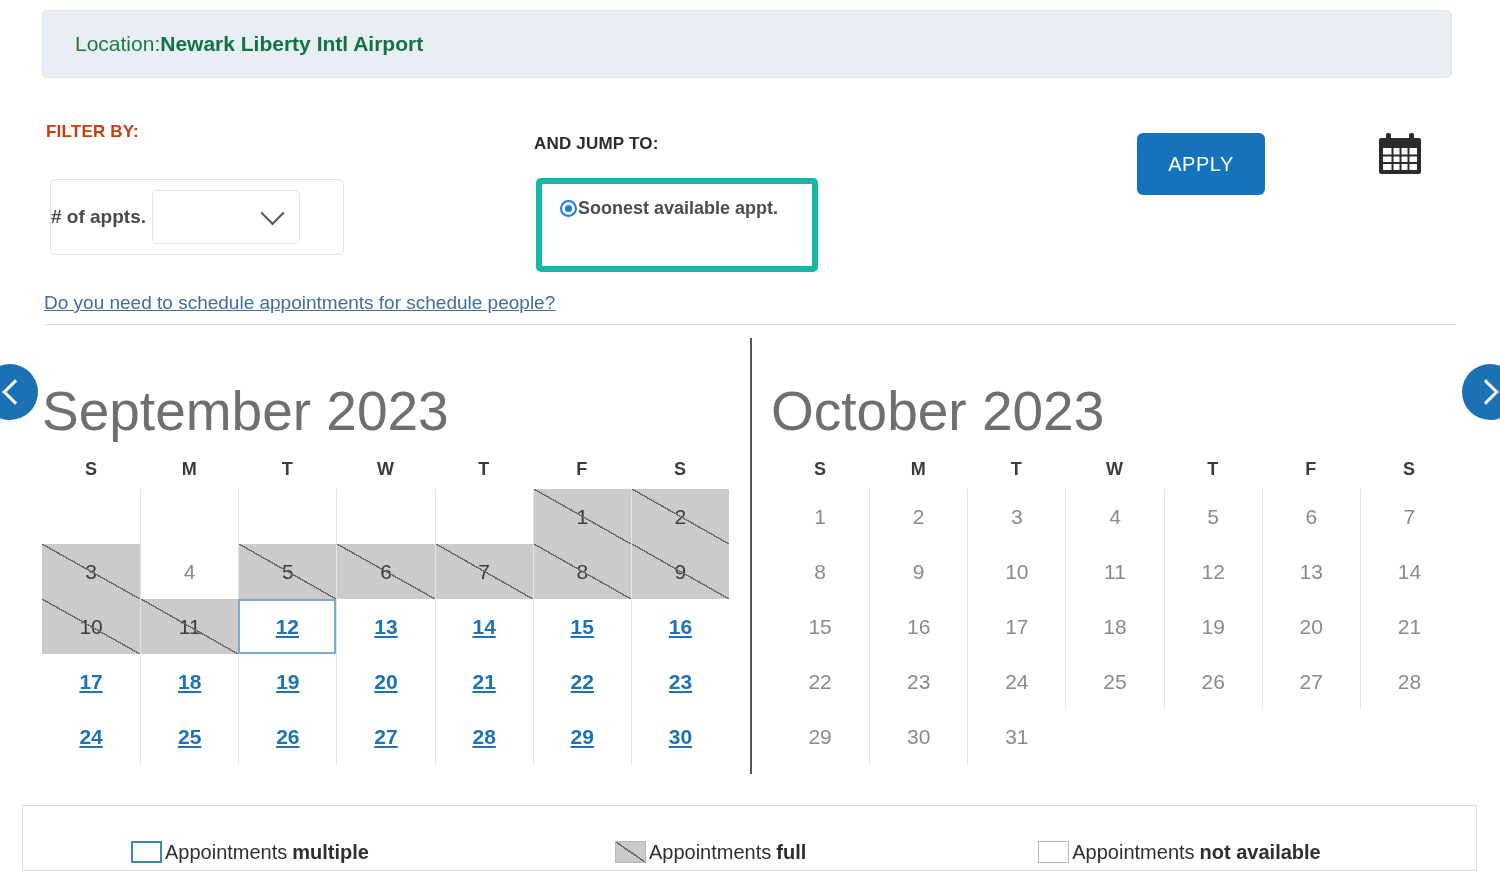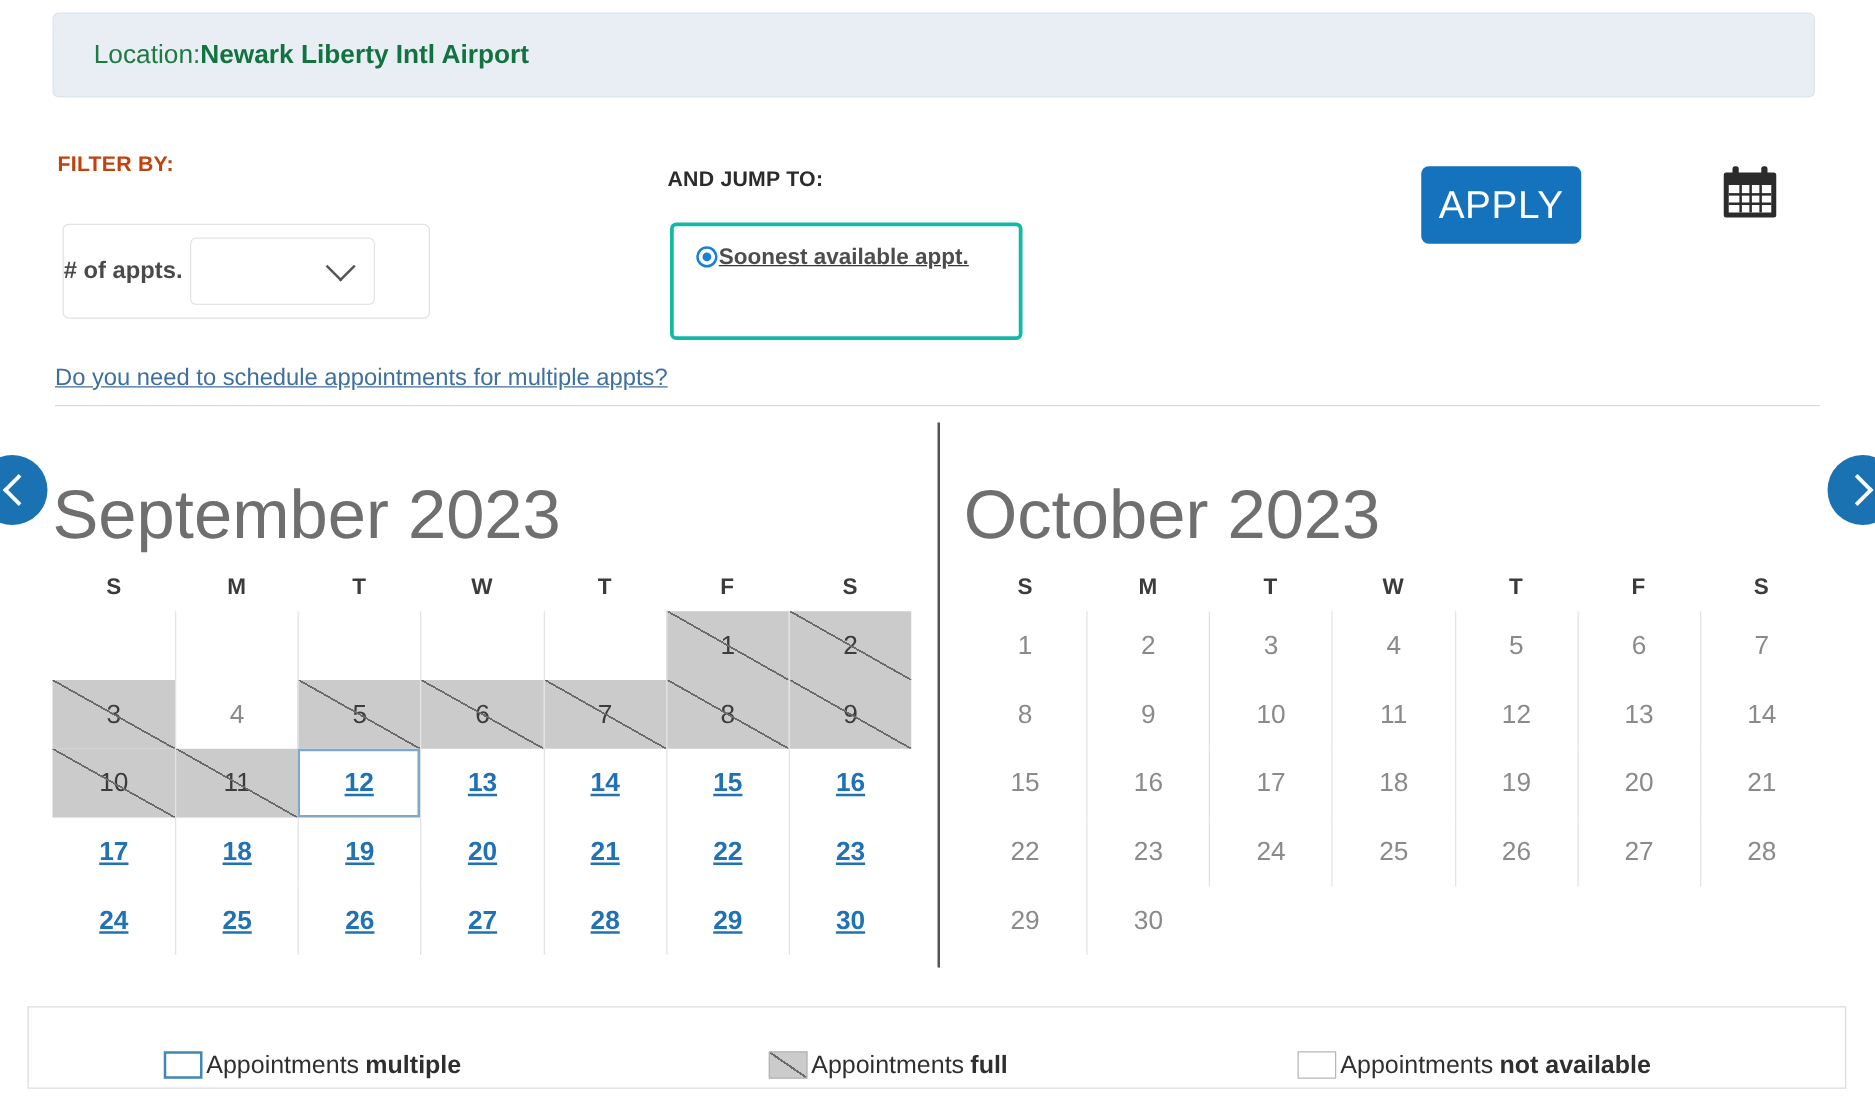"APPLY" .apply-button { font-size: 31px -> 20px }
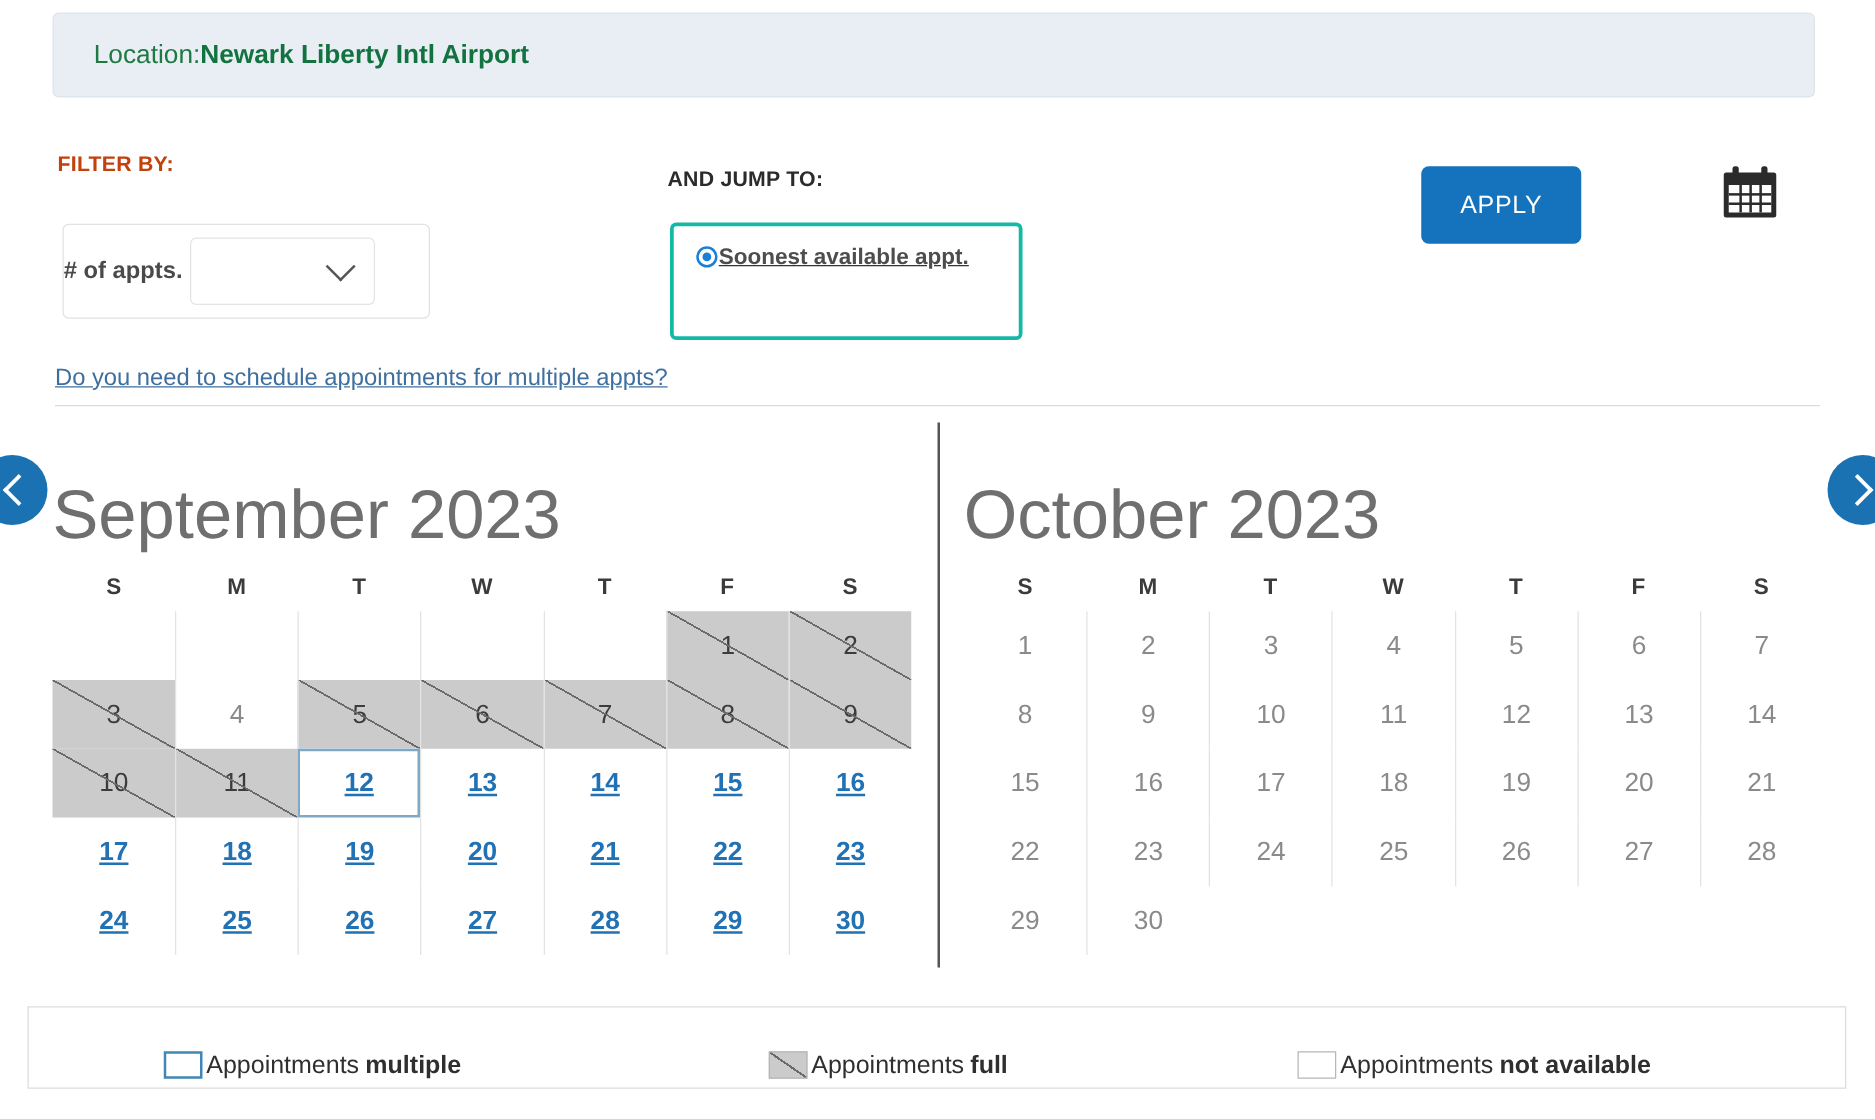"Soonest available appt." .jump-box { border: 3px solid #14b8a6 -> 6px solid #14b8a6; text-decoration: underline -> none }
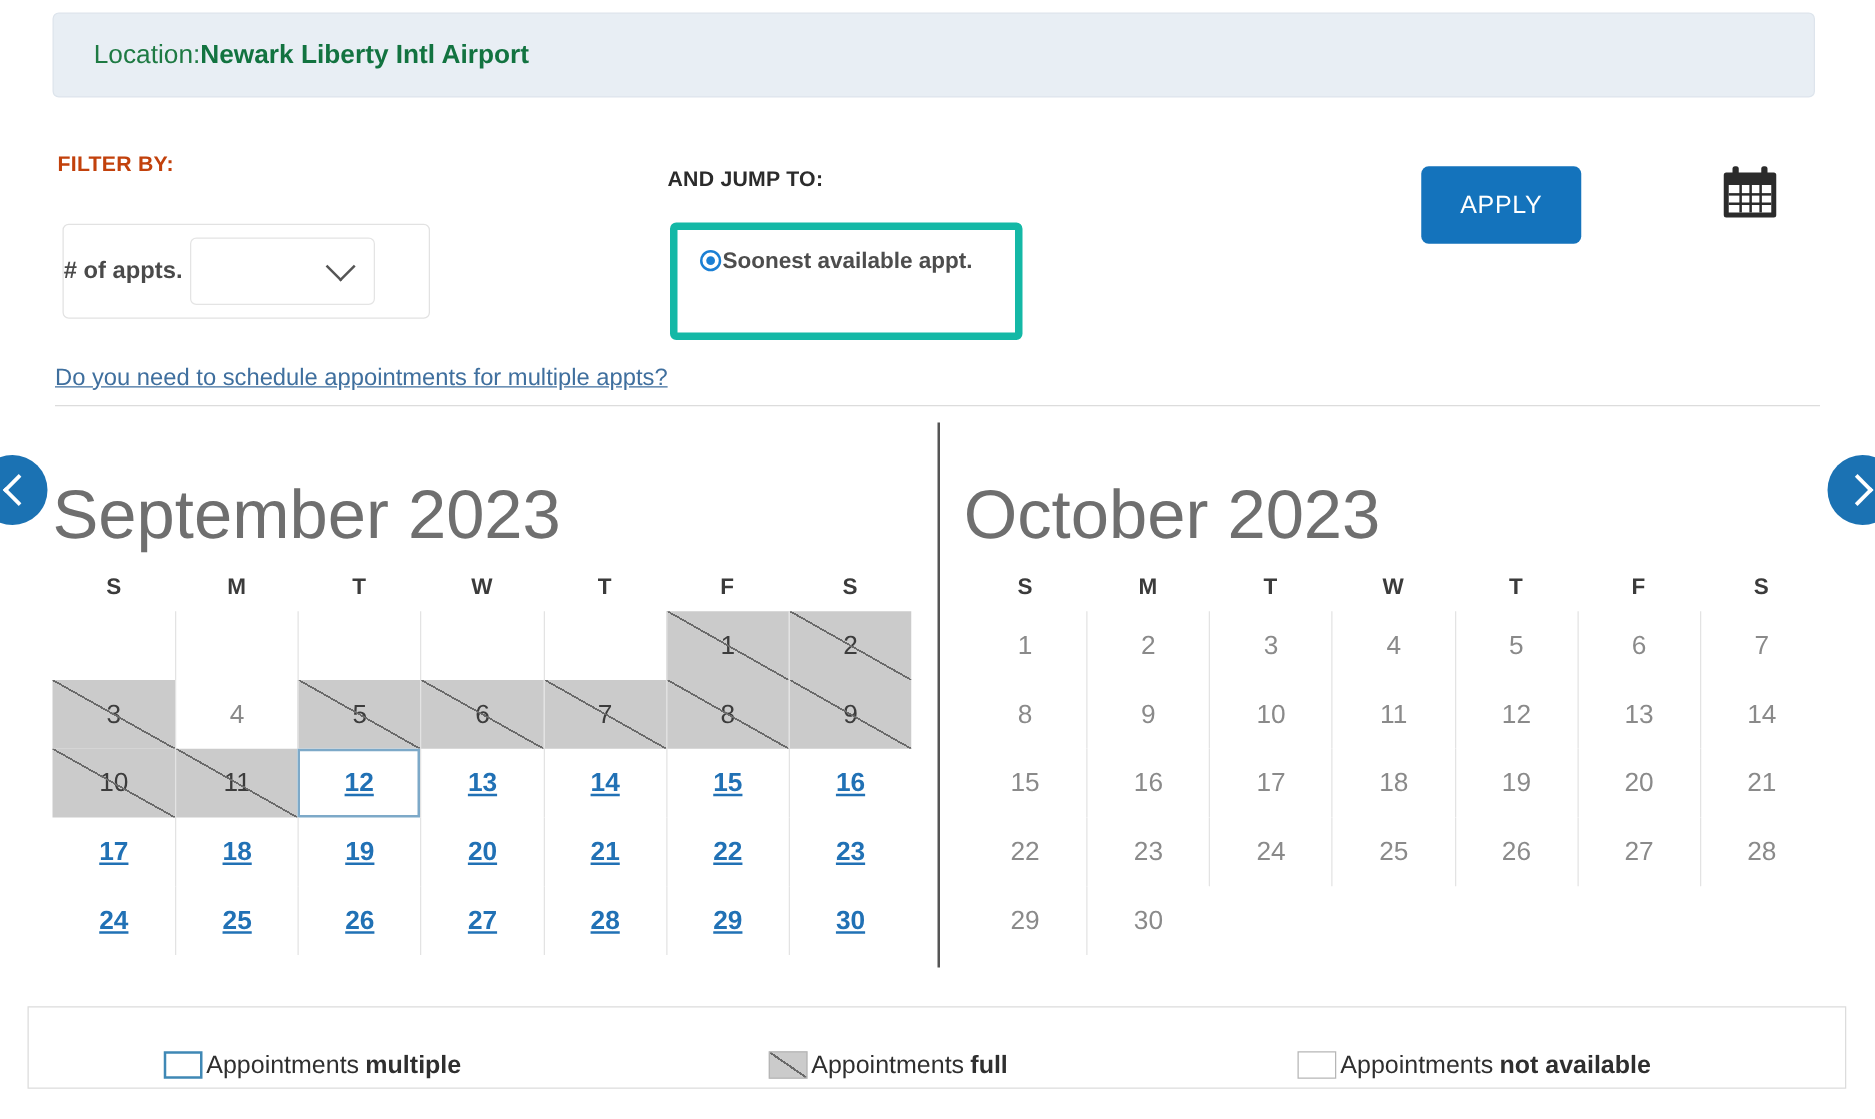"Do you need to schedule" a.multi-link { text: multiple appts -> schedule people }
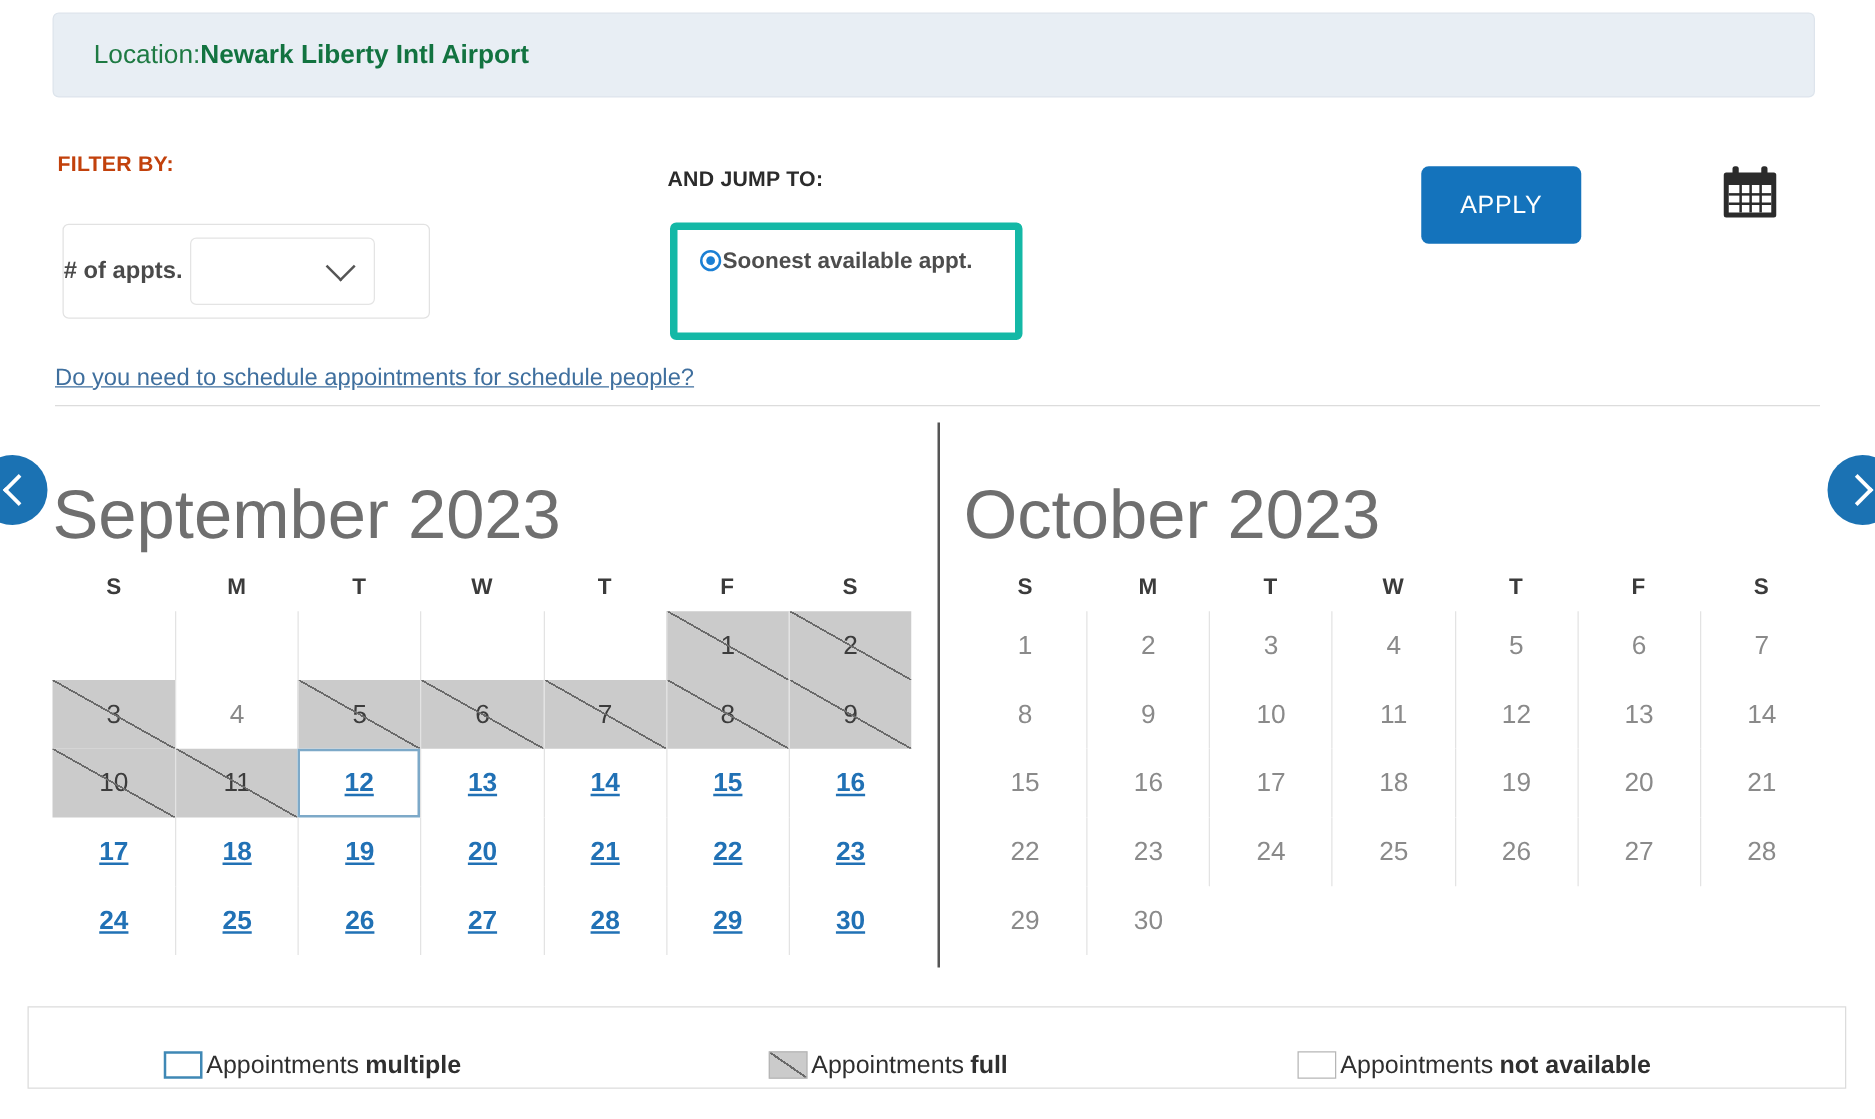"31" div.day-cell { html: none -> <div>31</div> }
